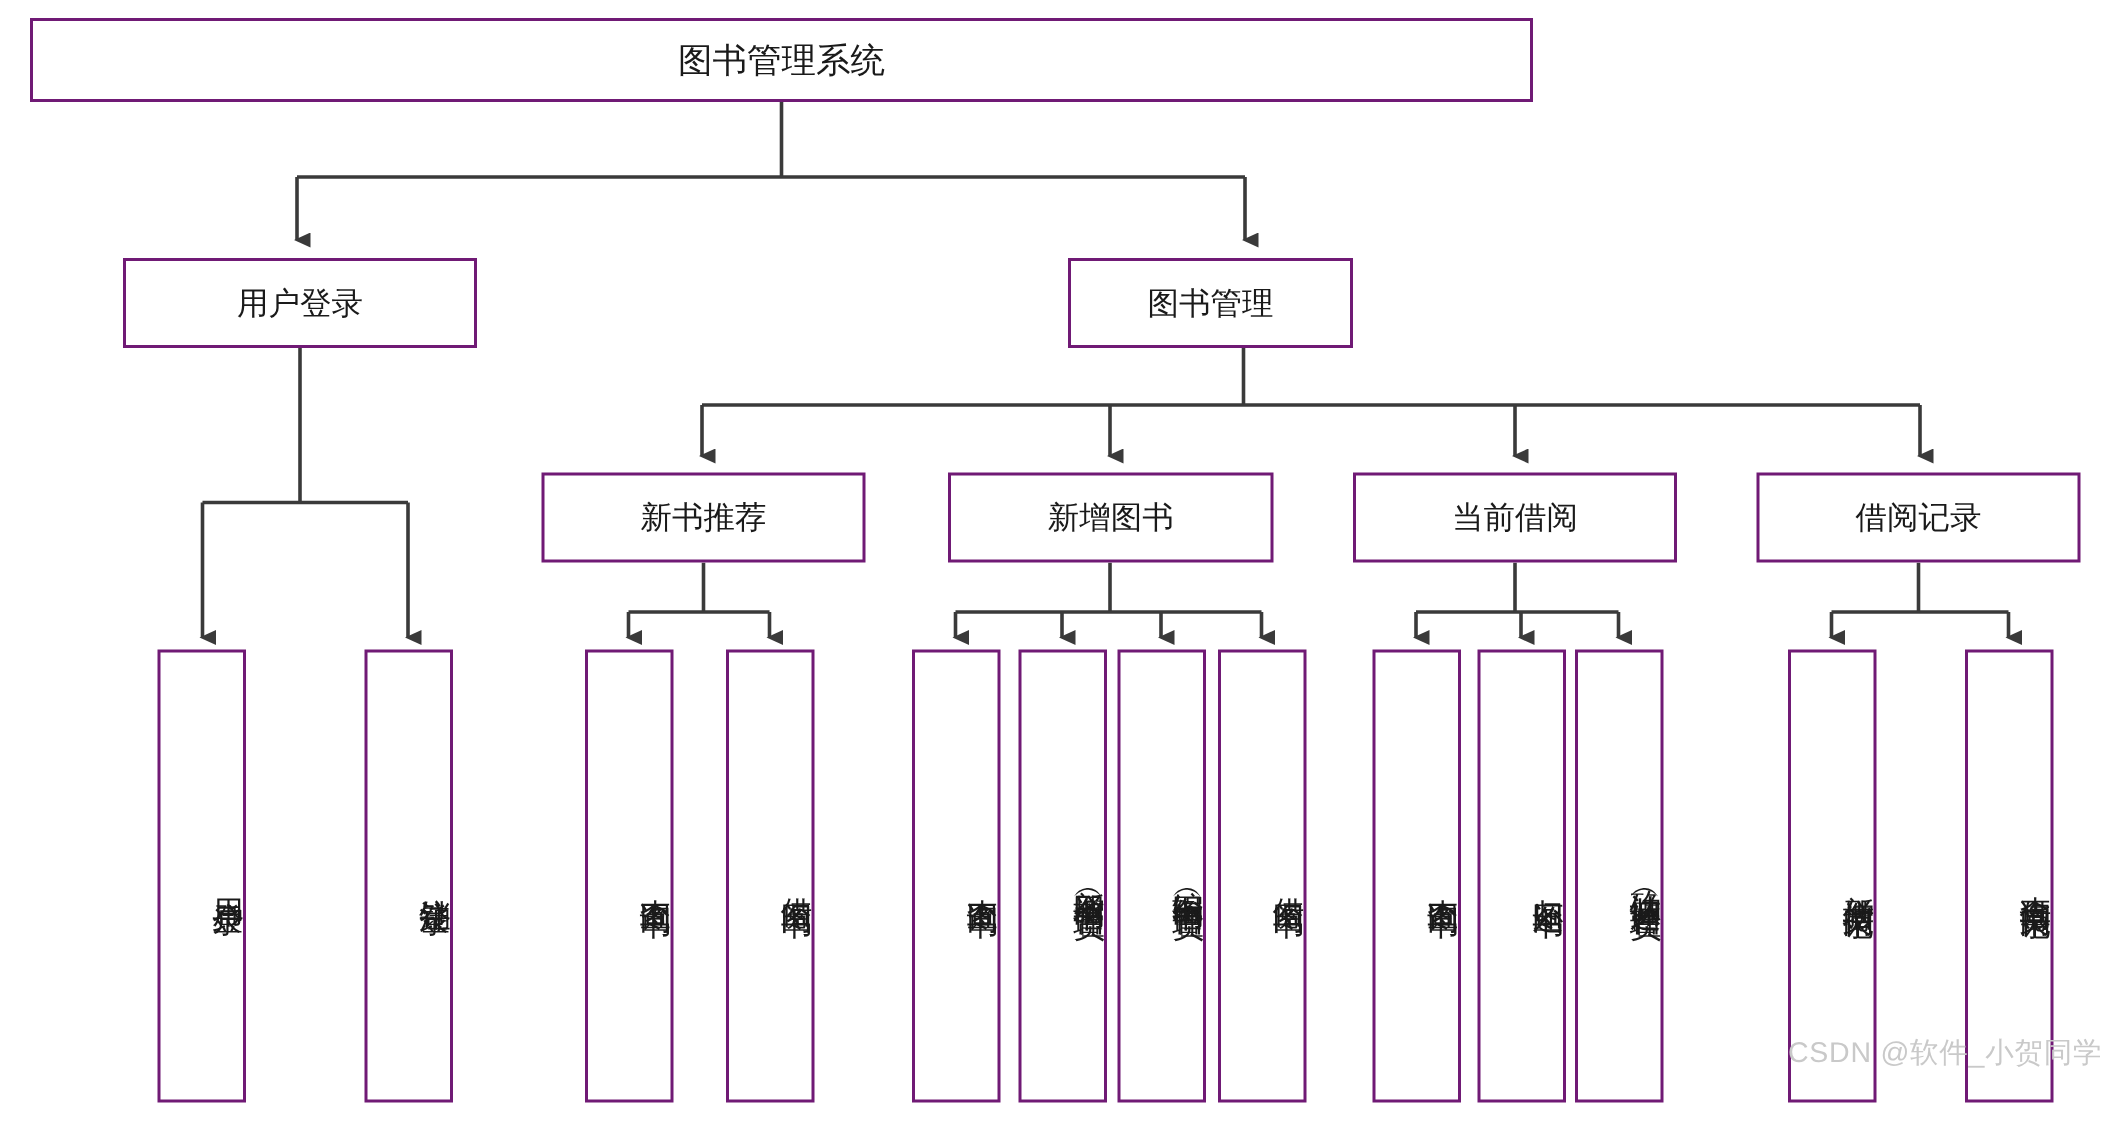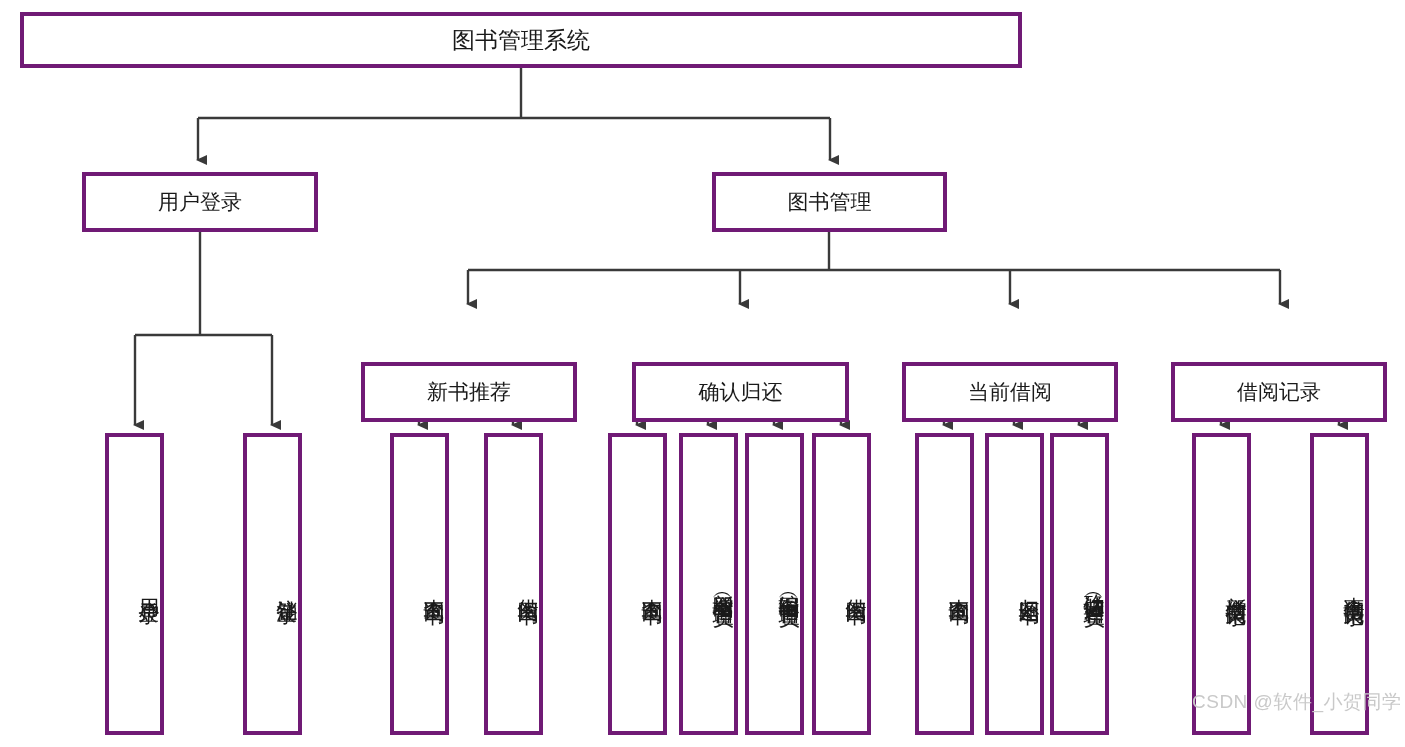"图书管理系统" .node { border: 4px solid #701a75 -> 2px solid #701a75 }
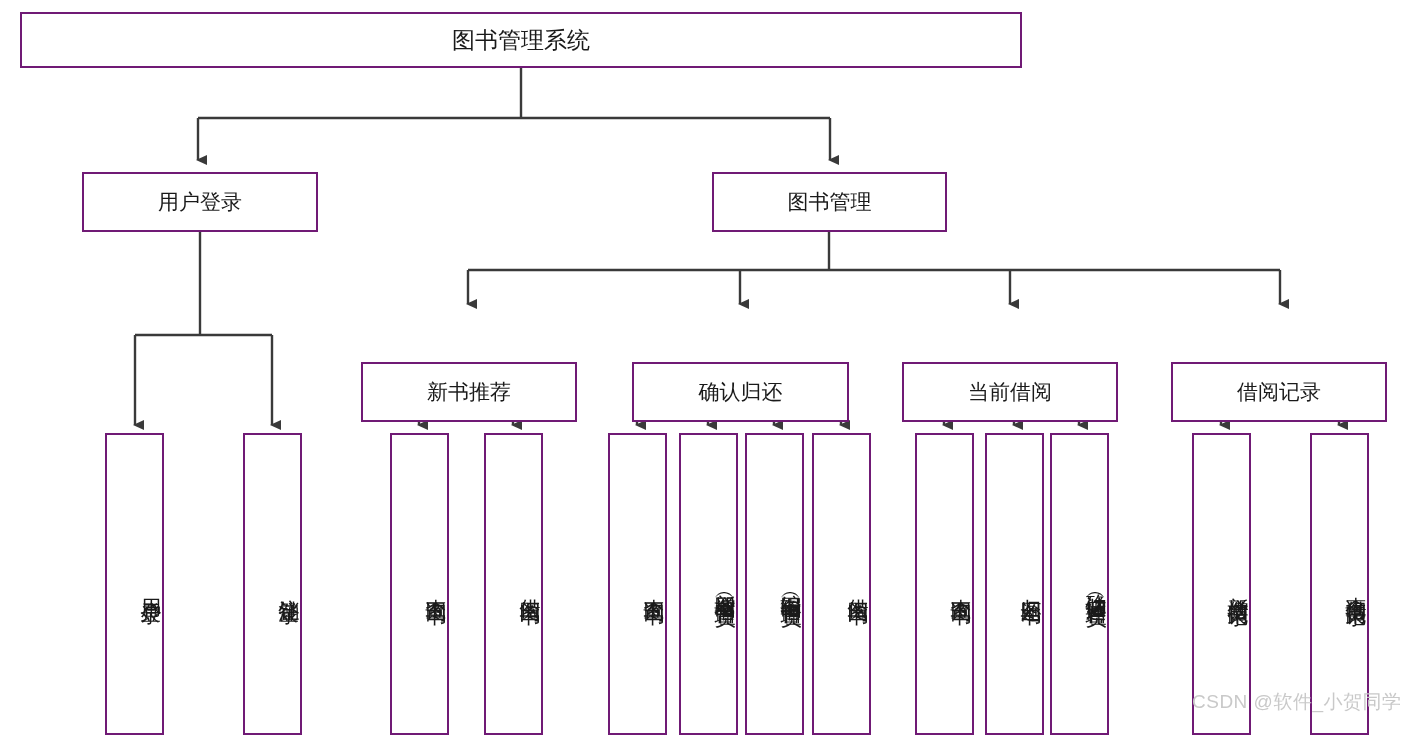"图书管理" div.node { width: 235px -> 190px }
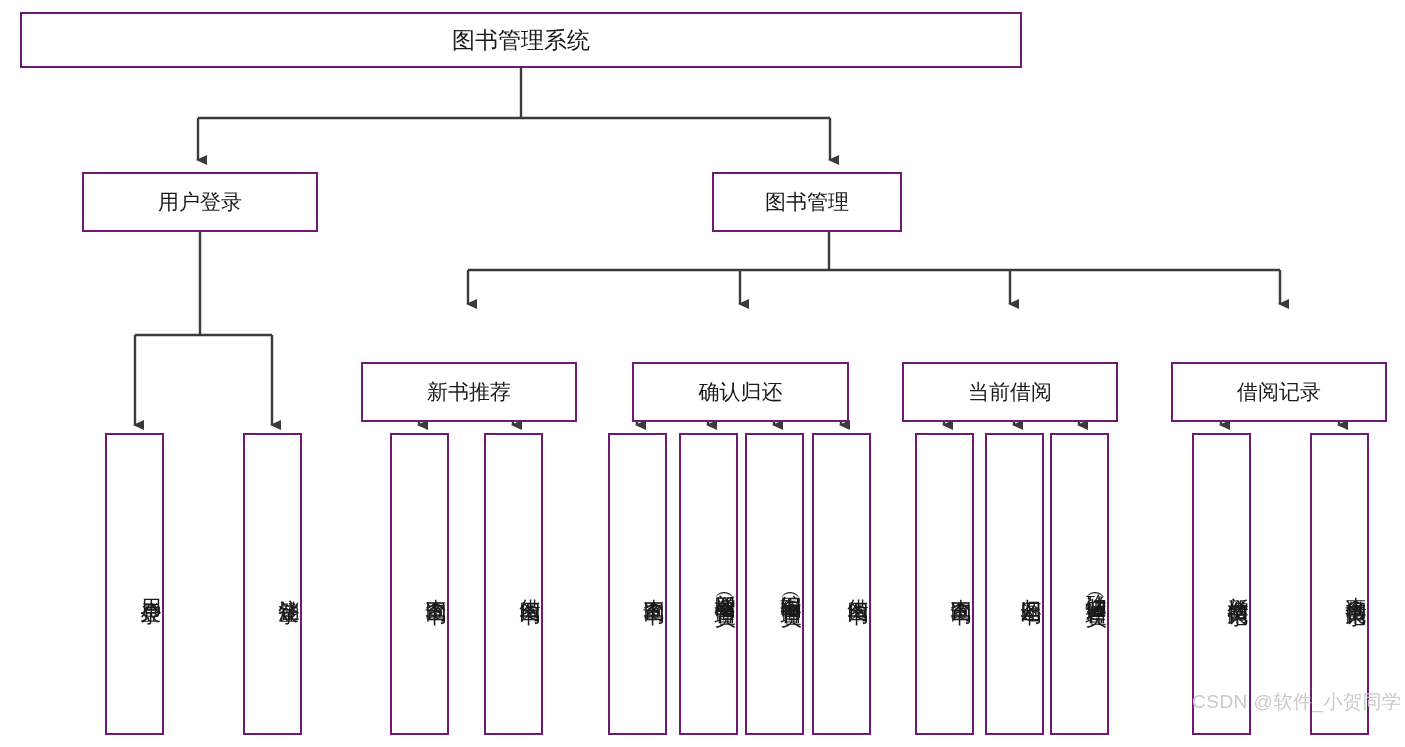"新书推荐" .node.level3 { margin-top: 47px -> none }
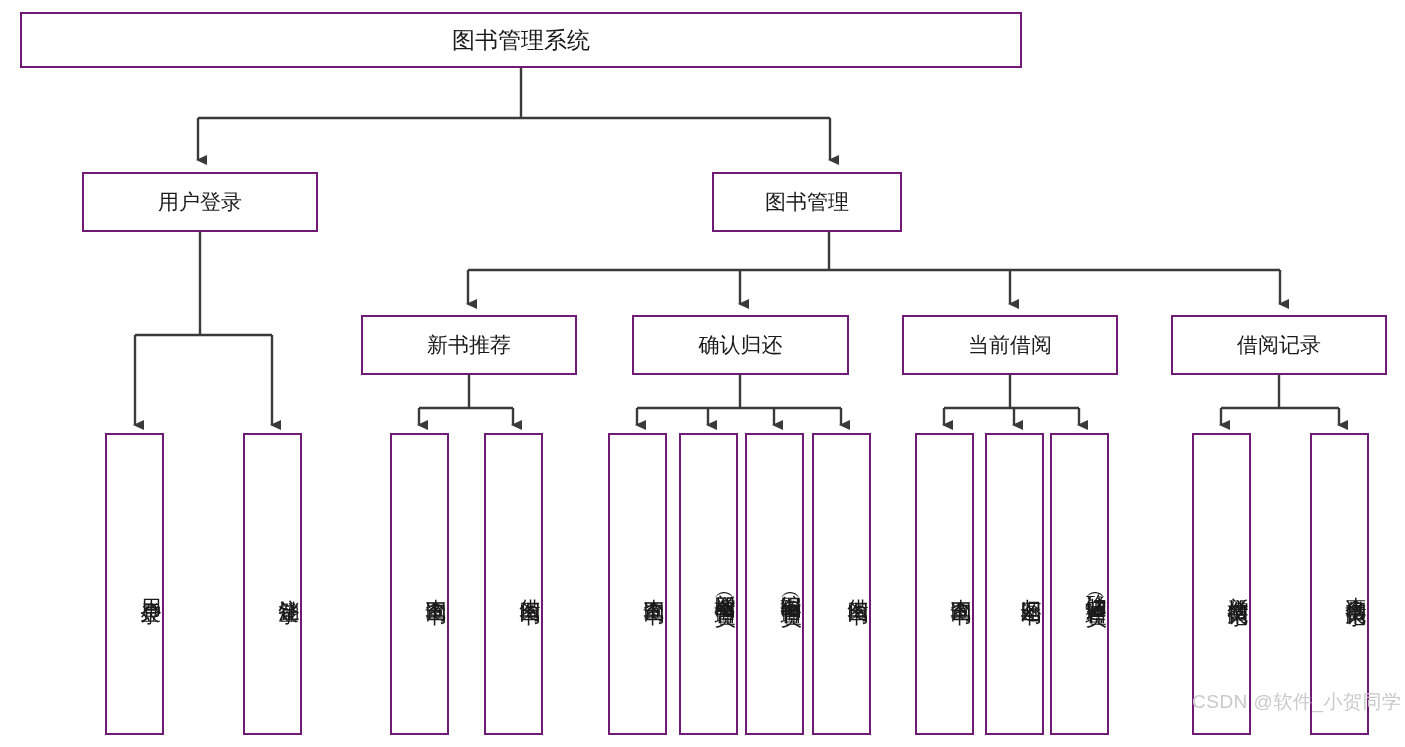"确认归还" span { text: 确认归还 -> 新增图书 }
